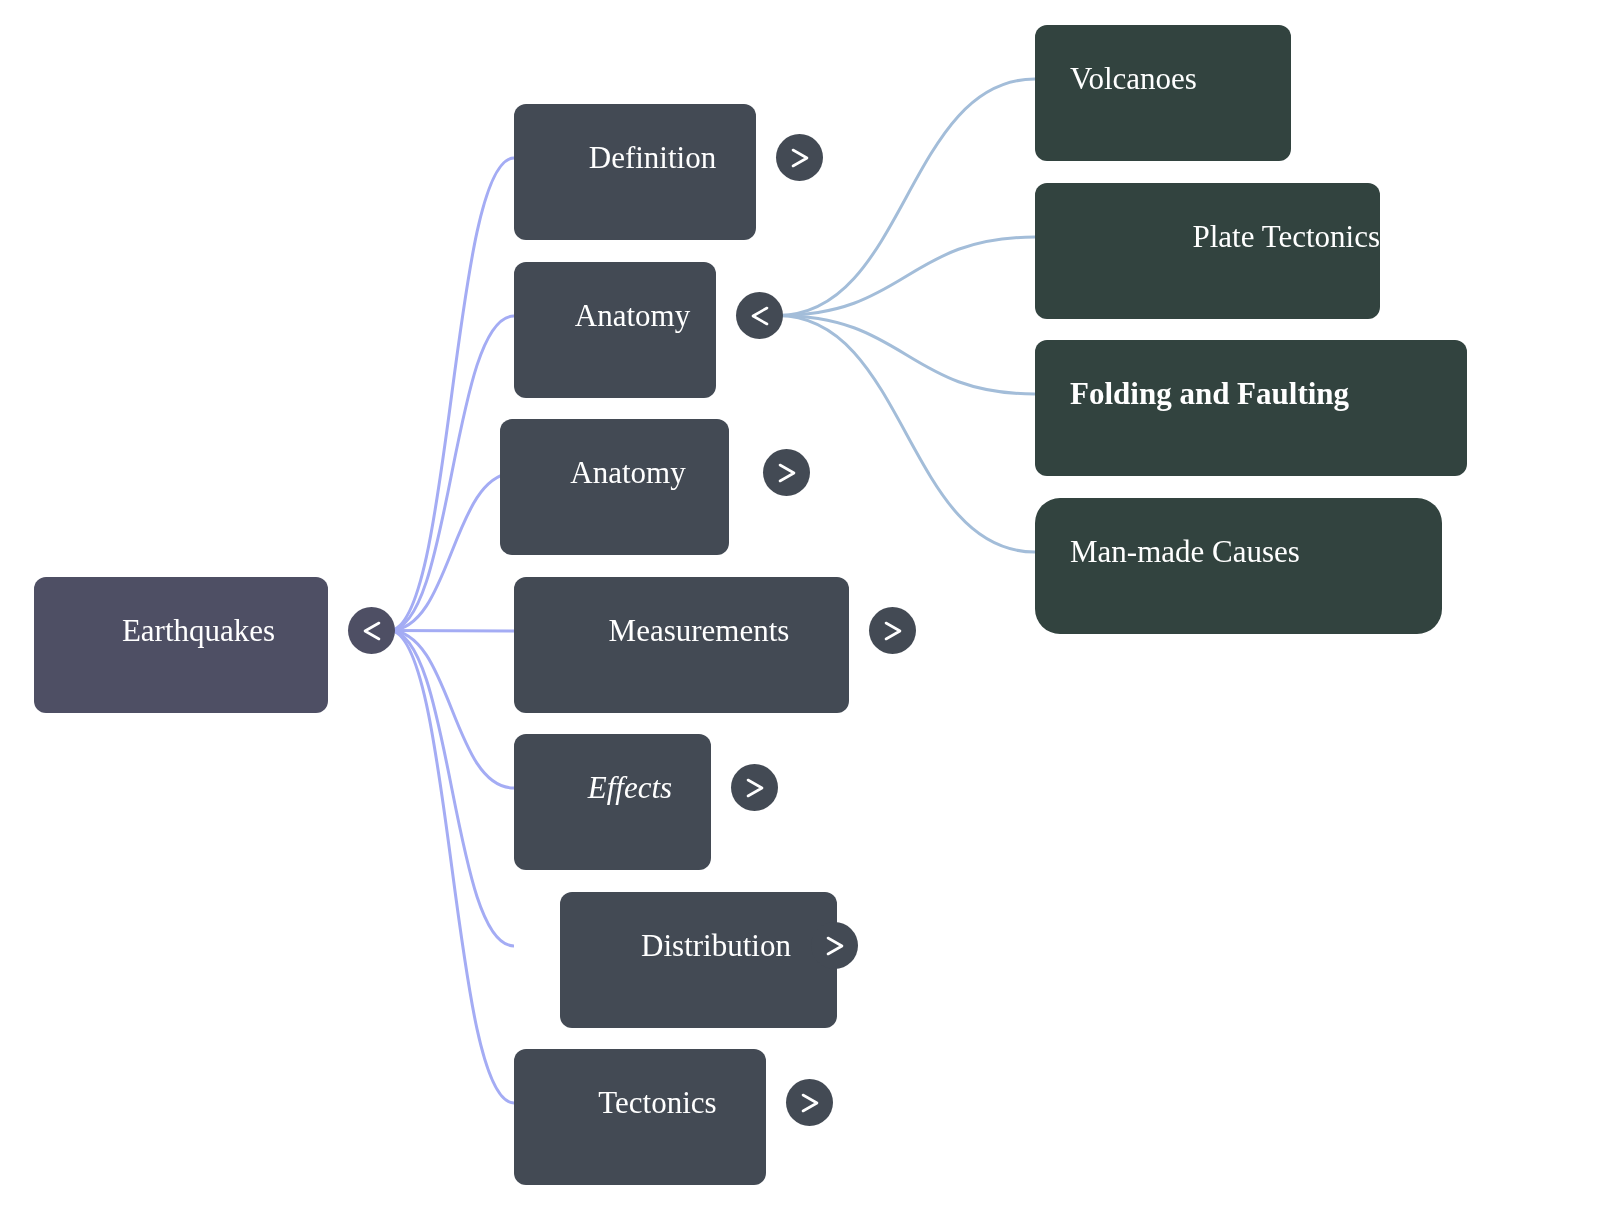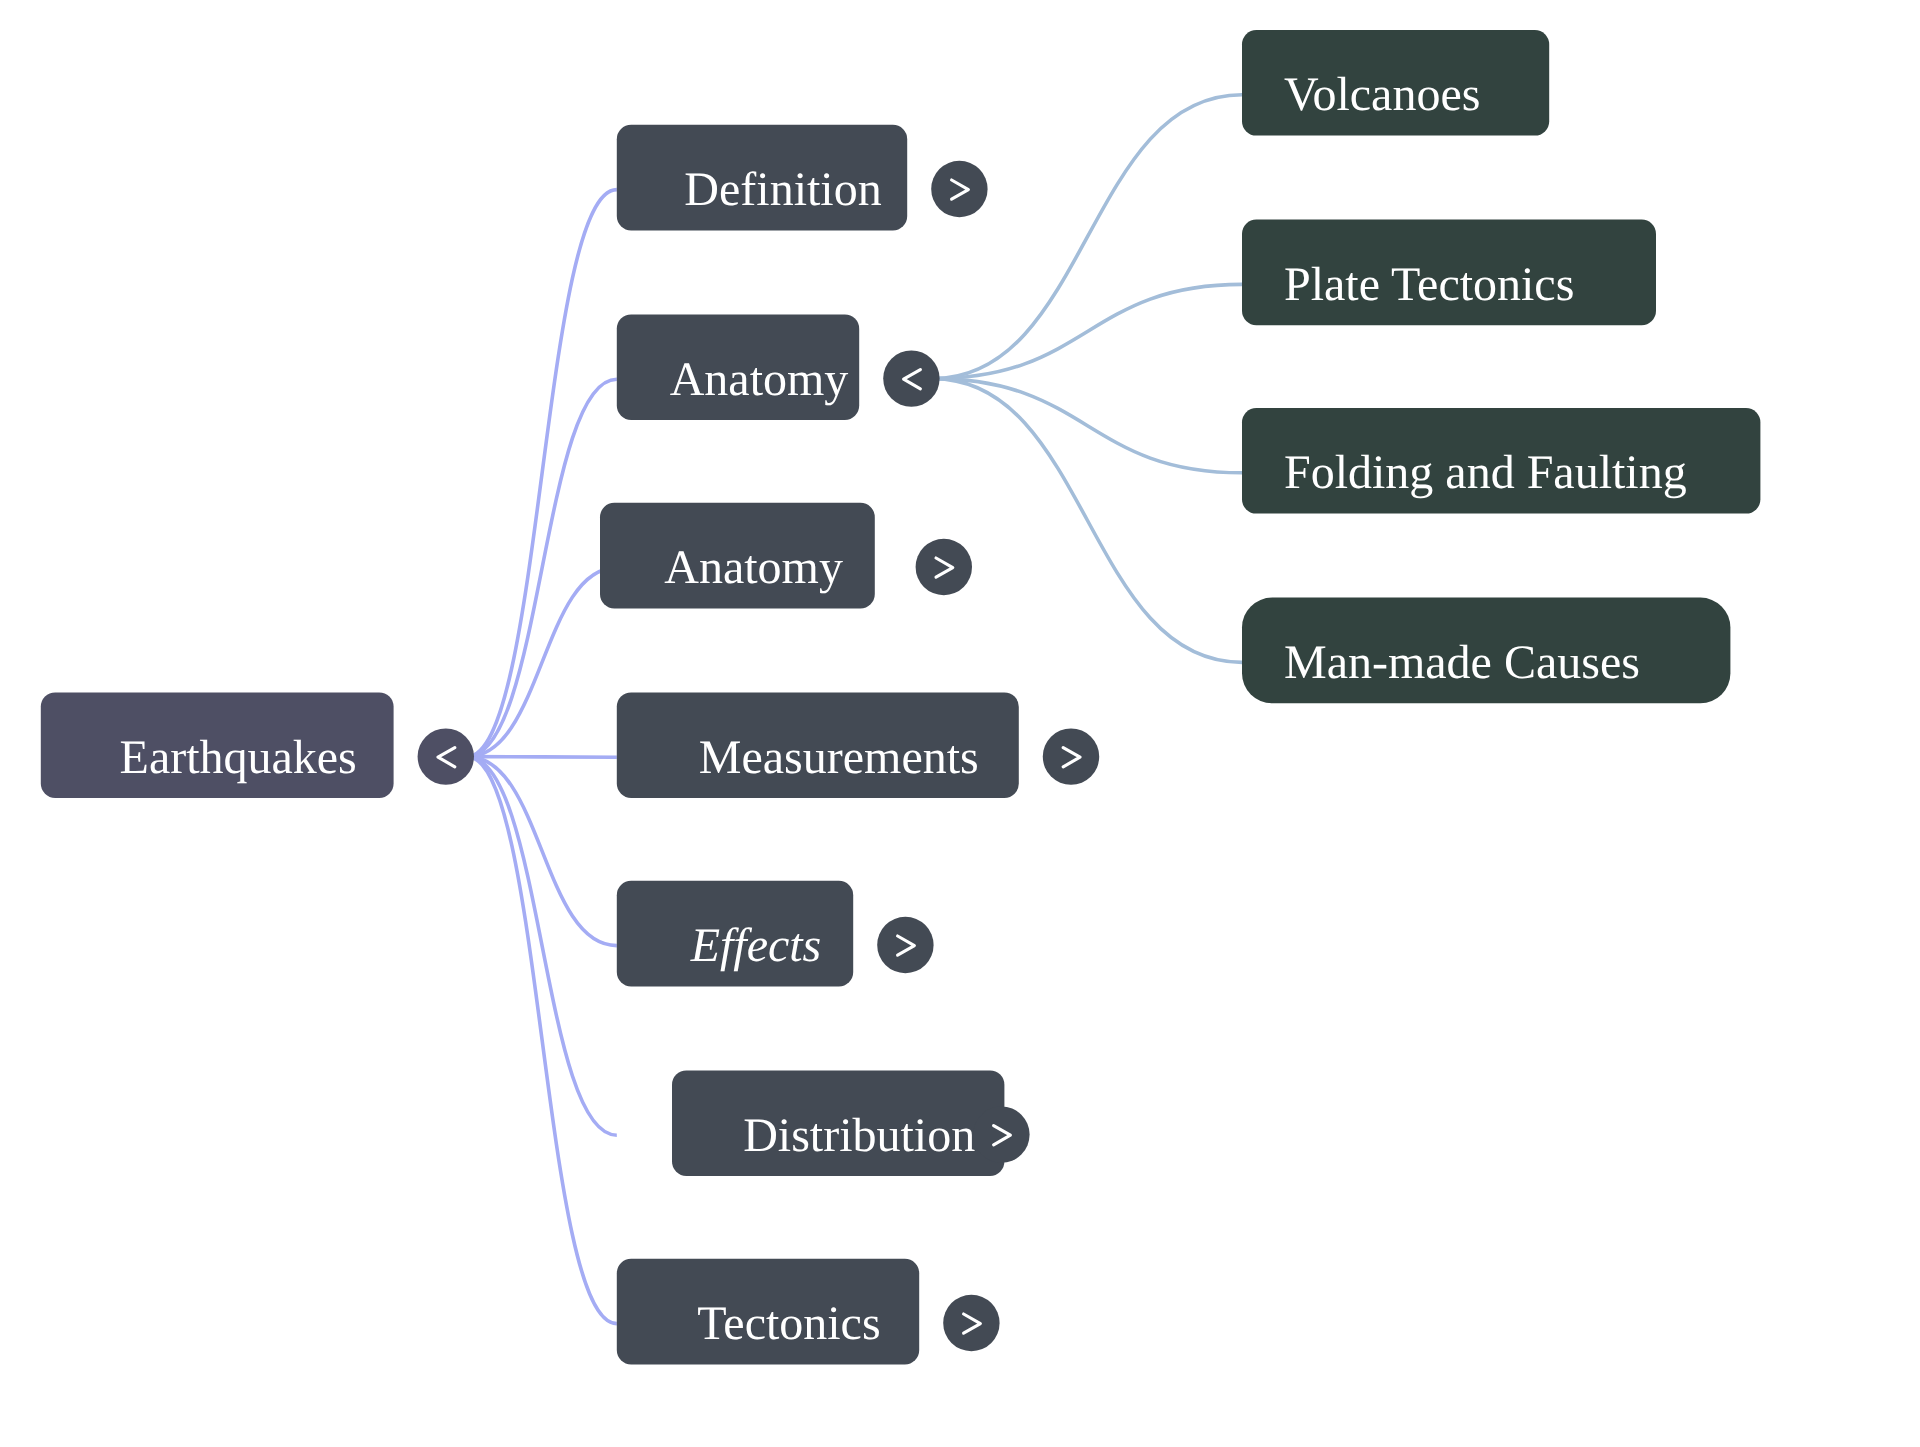"Volcanoes" .node { font-size: 40px -> 31px; height: 88px -> 136px }
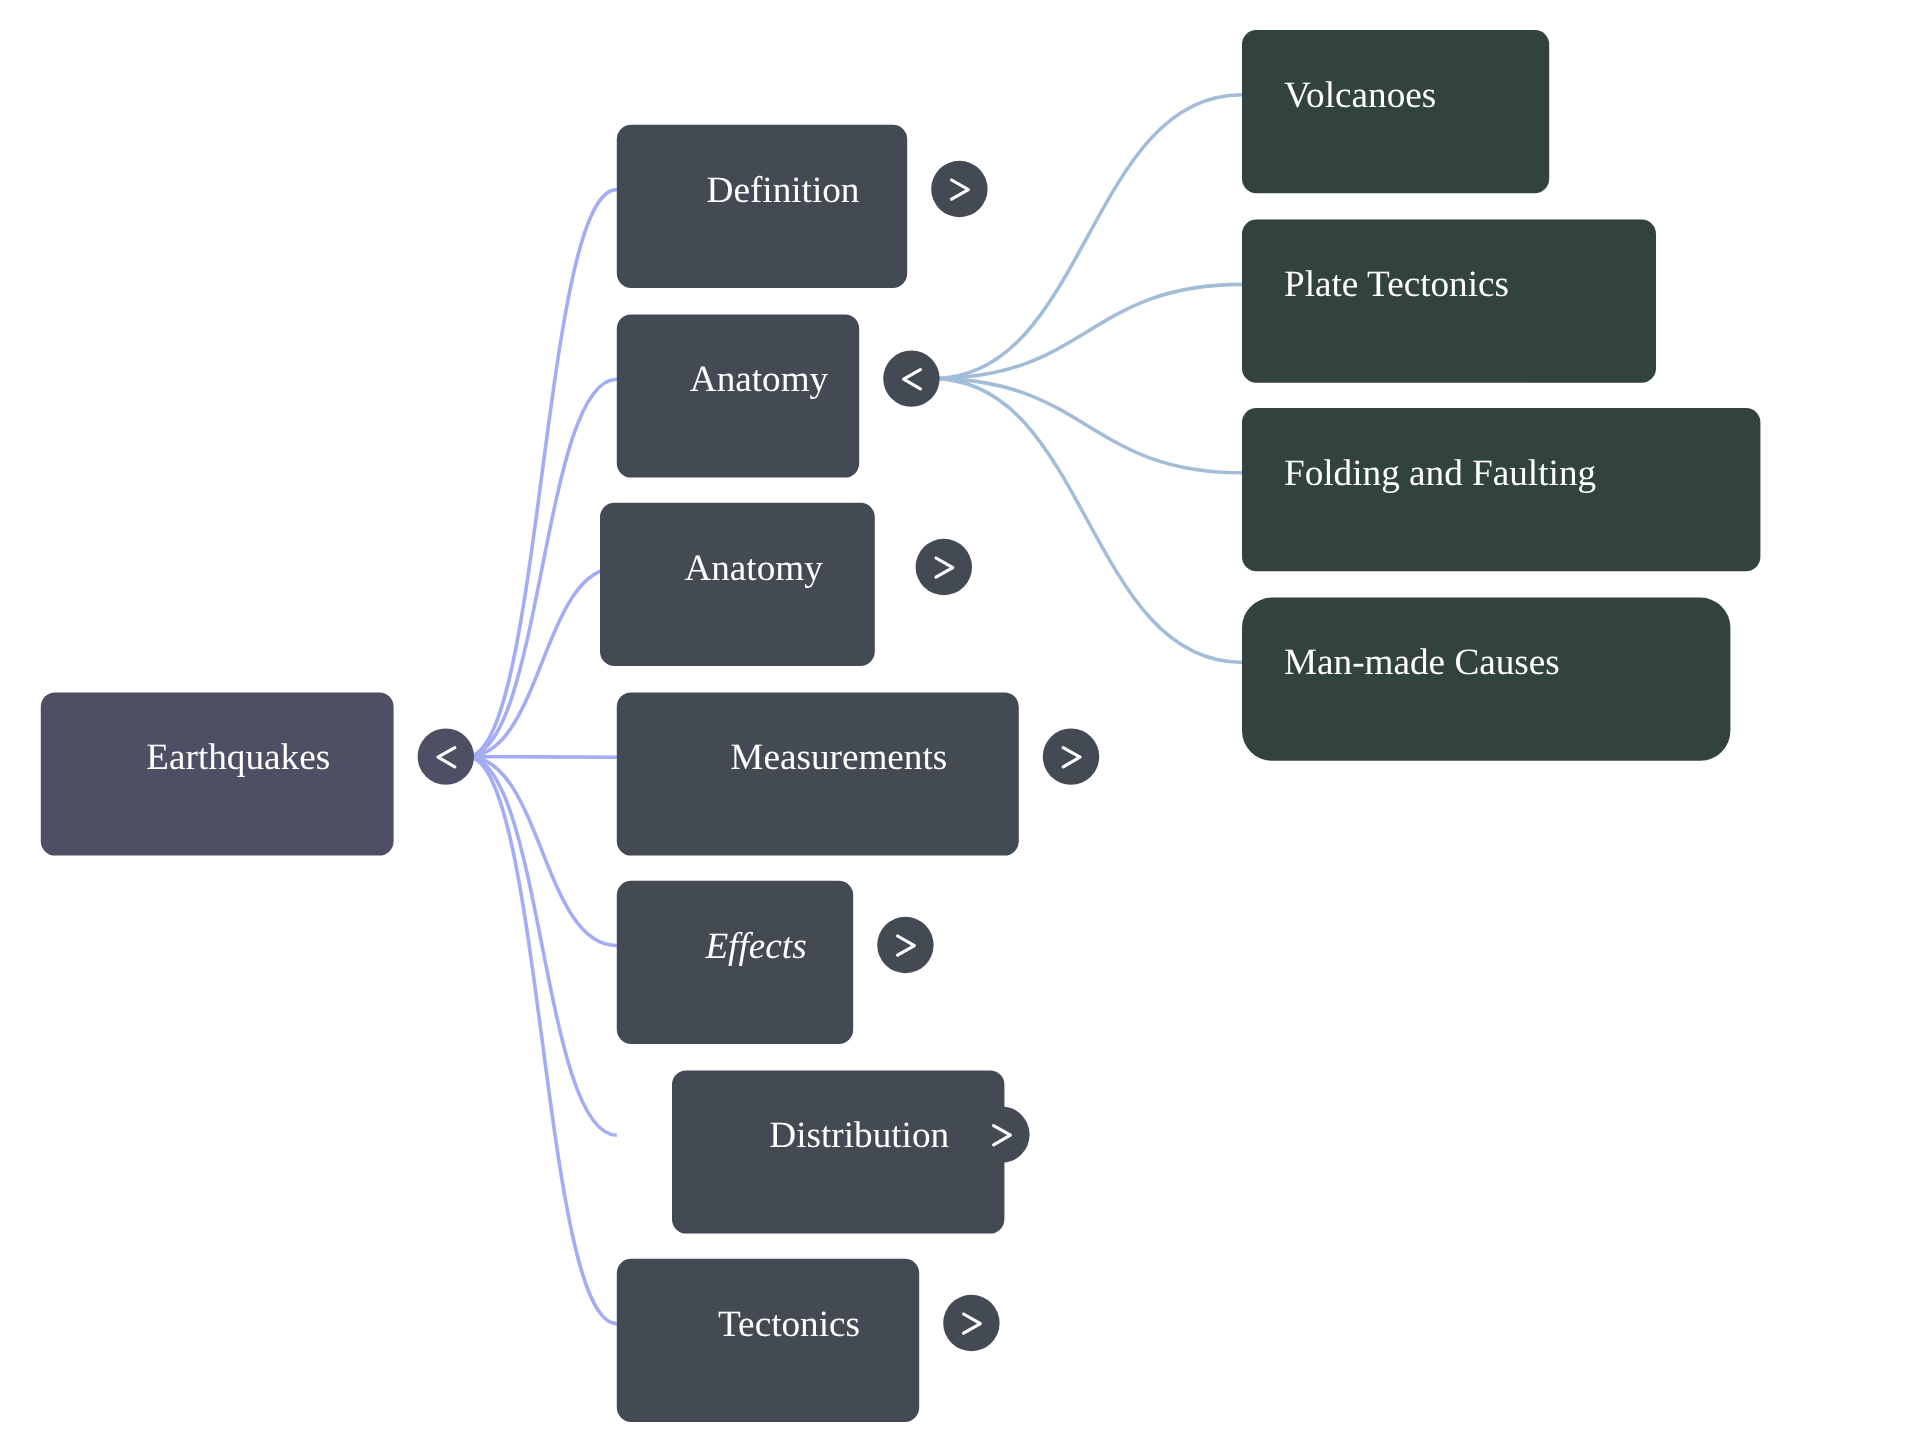"Plate Tectonics" div.node { text-align: none -> right }
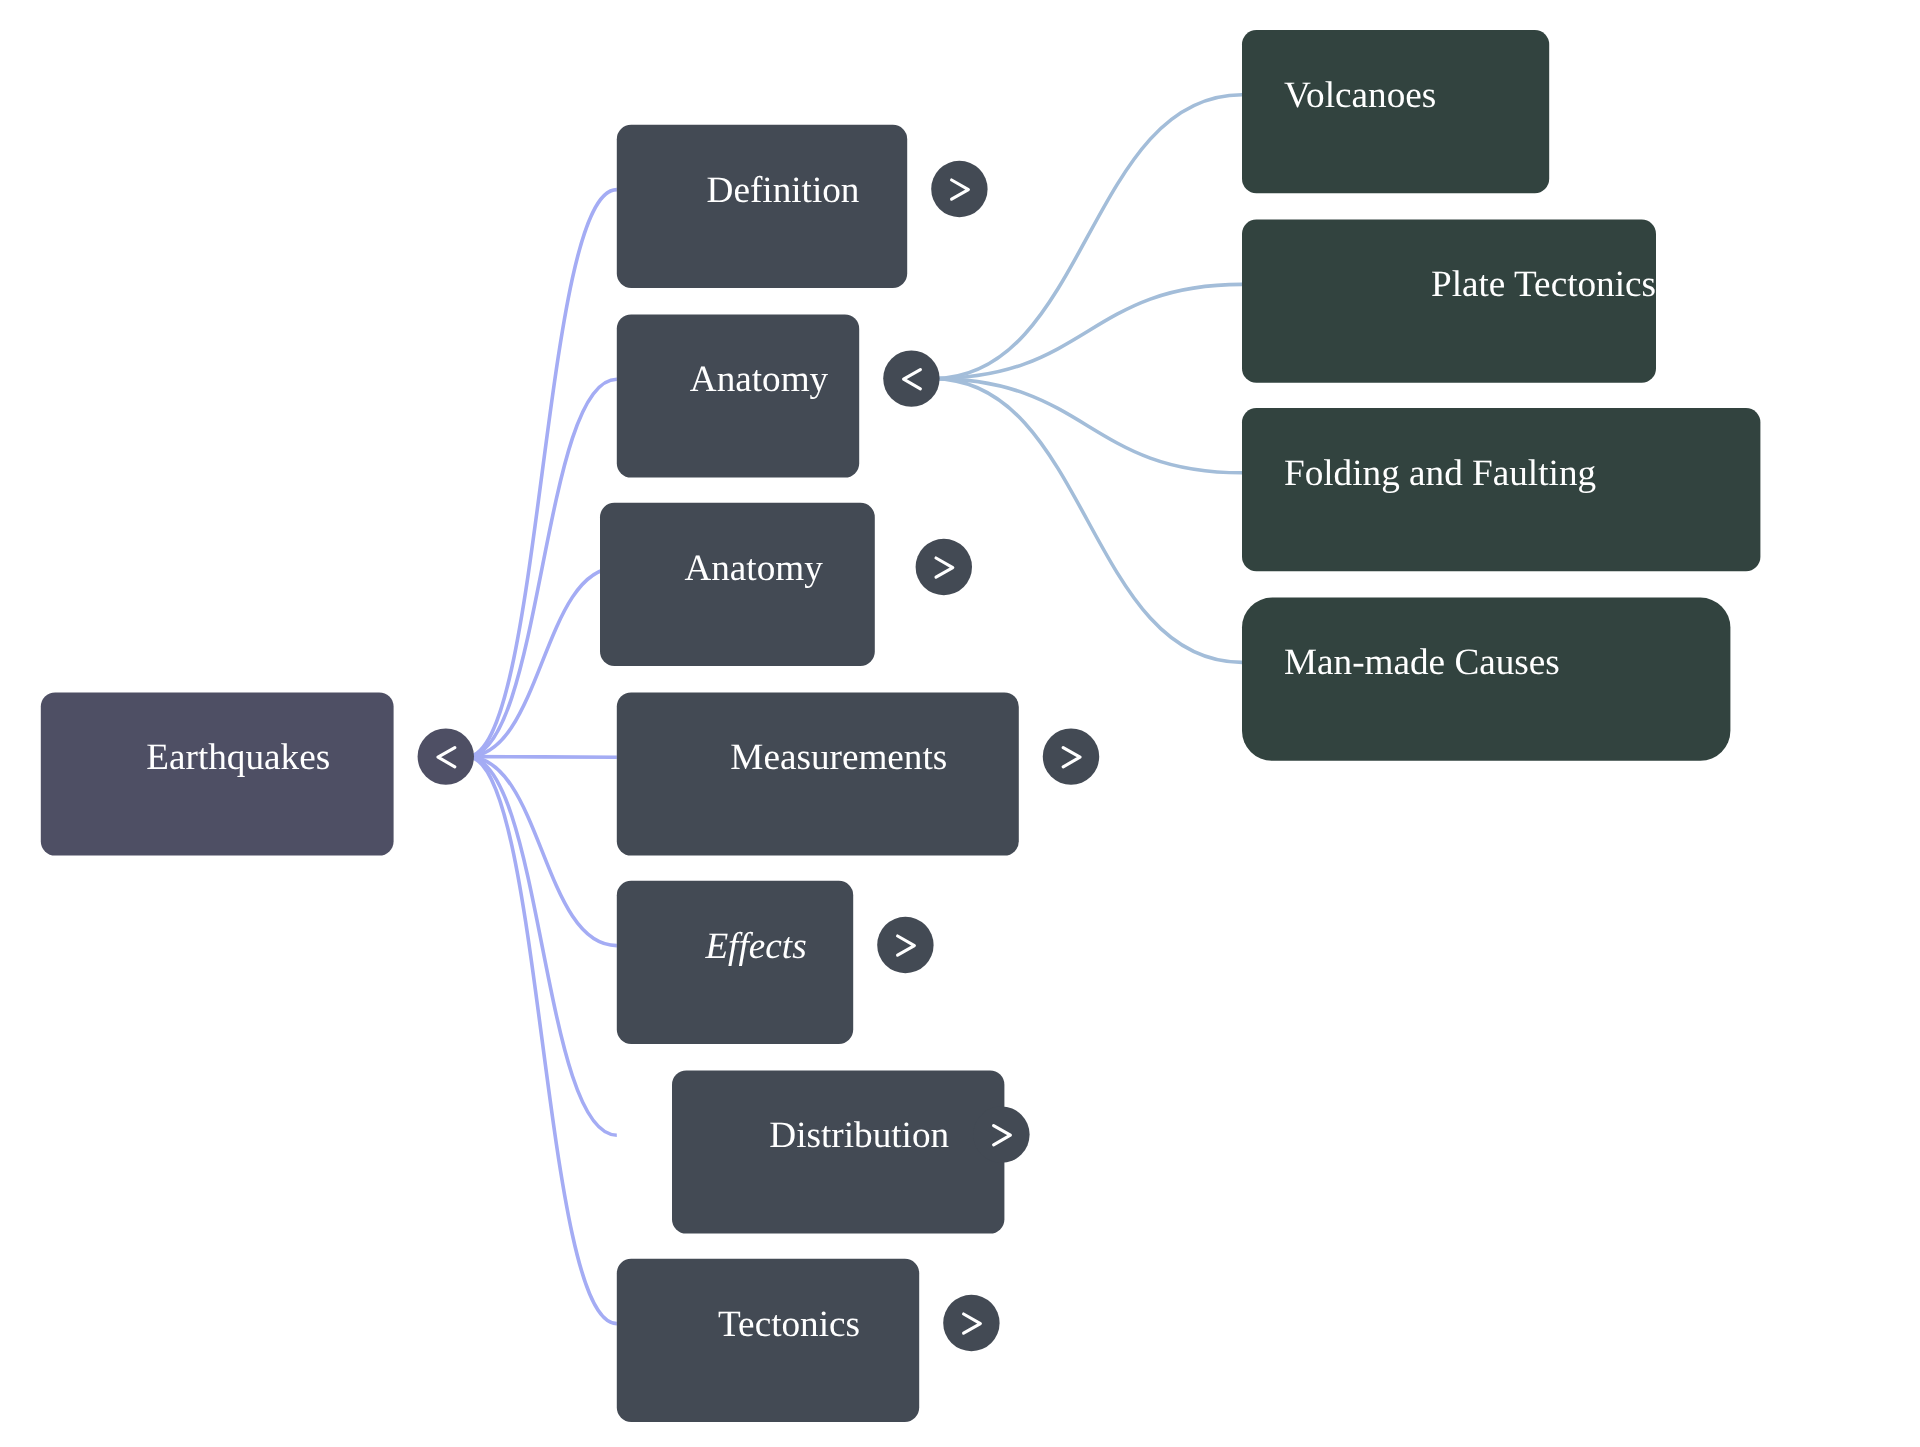"Folding and Faulting" div.node { font-weight: none -> bold }
